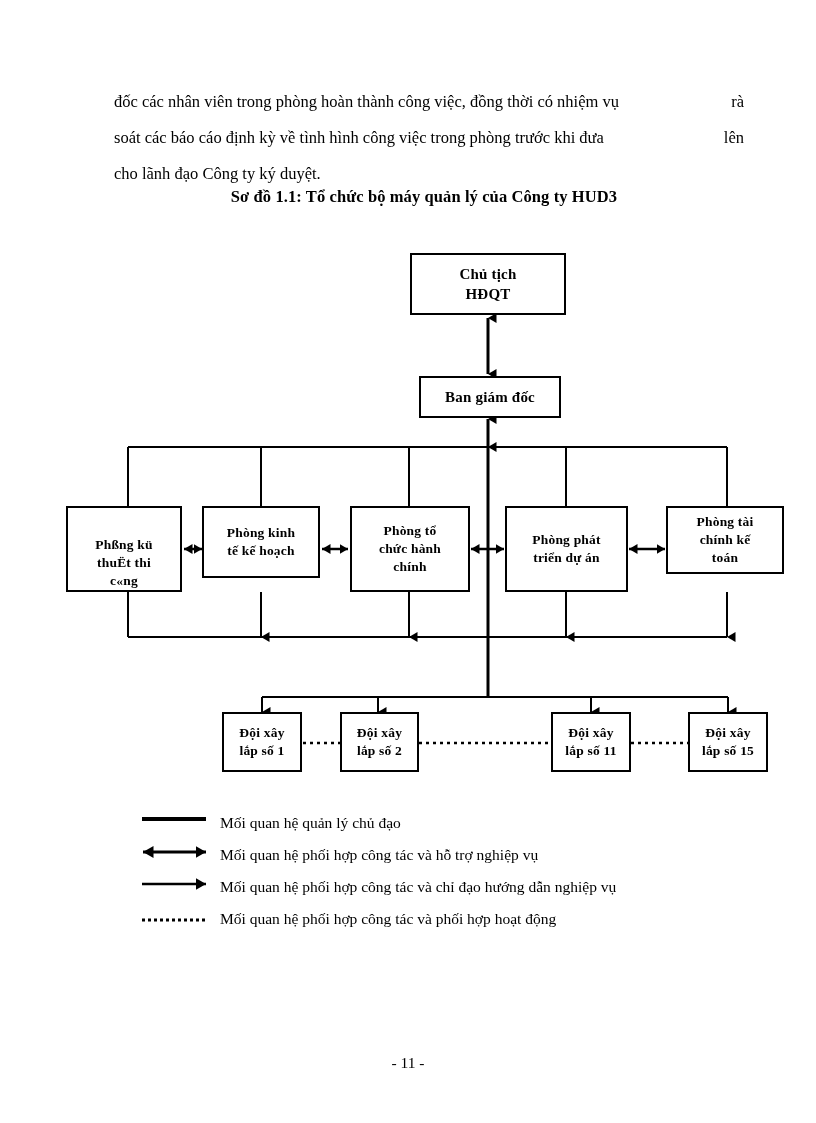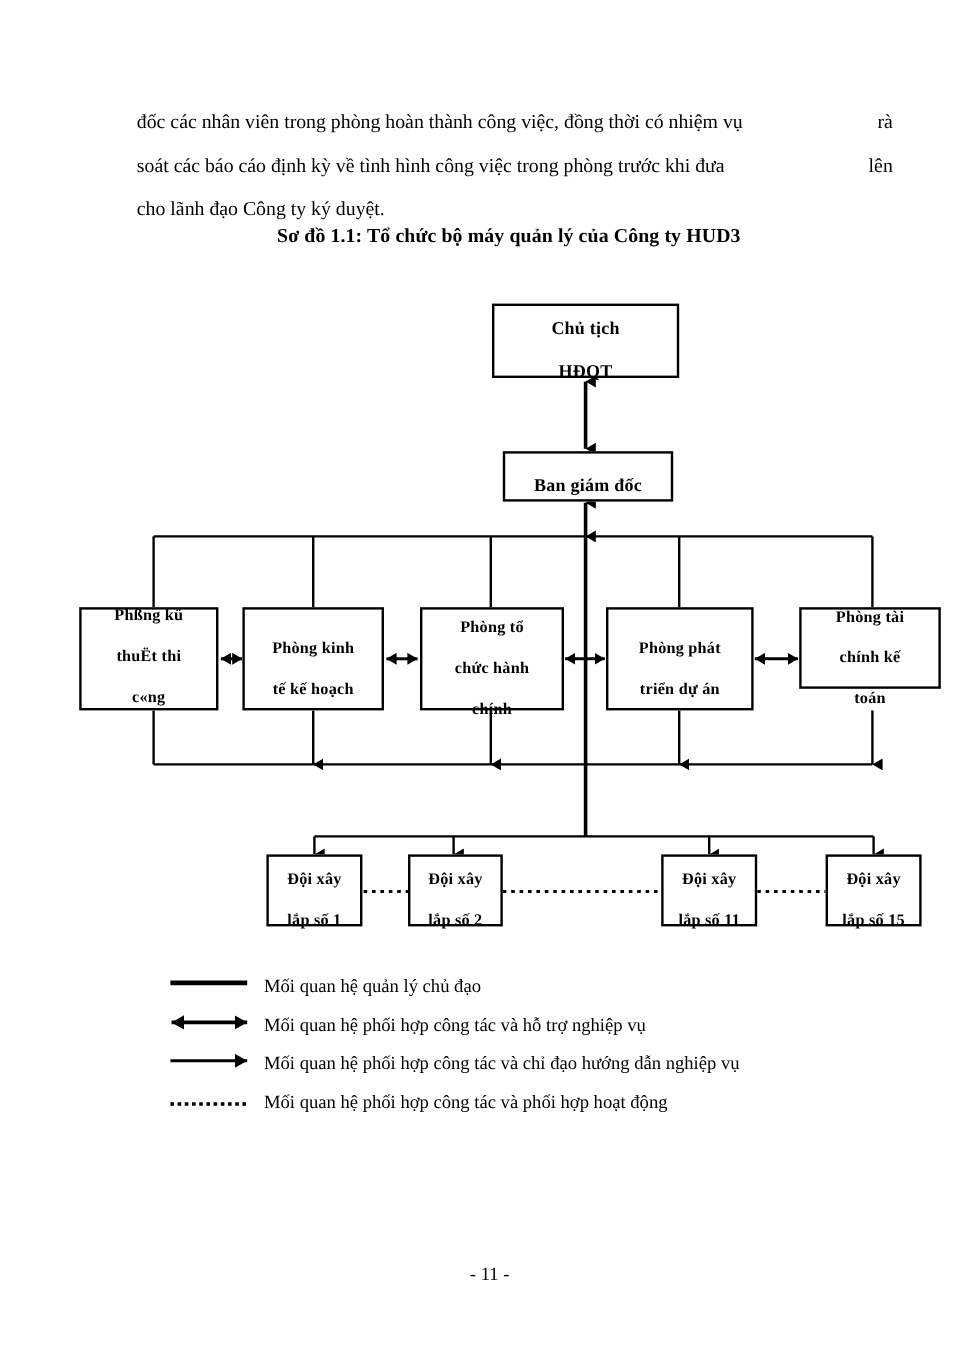"Chủ tịch" .node span { margin-top: 16px -> none }
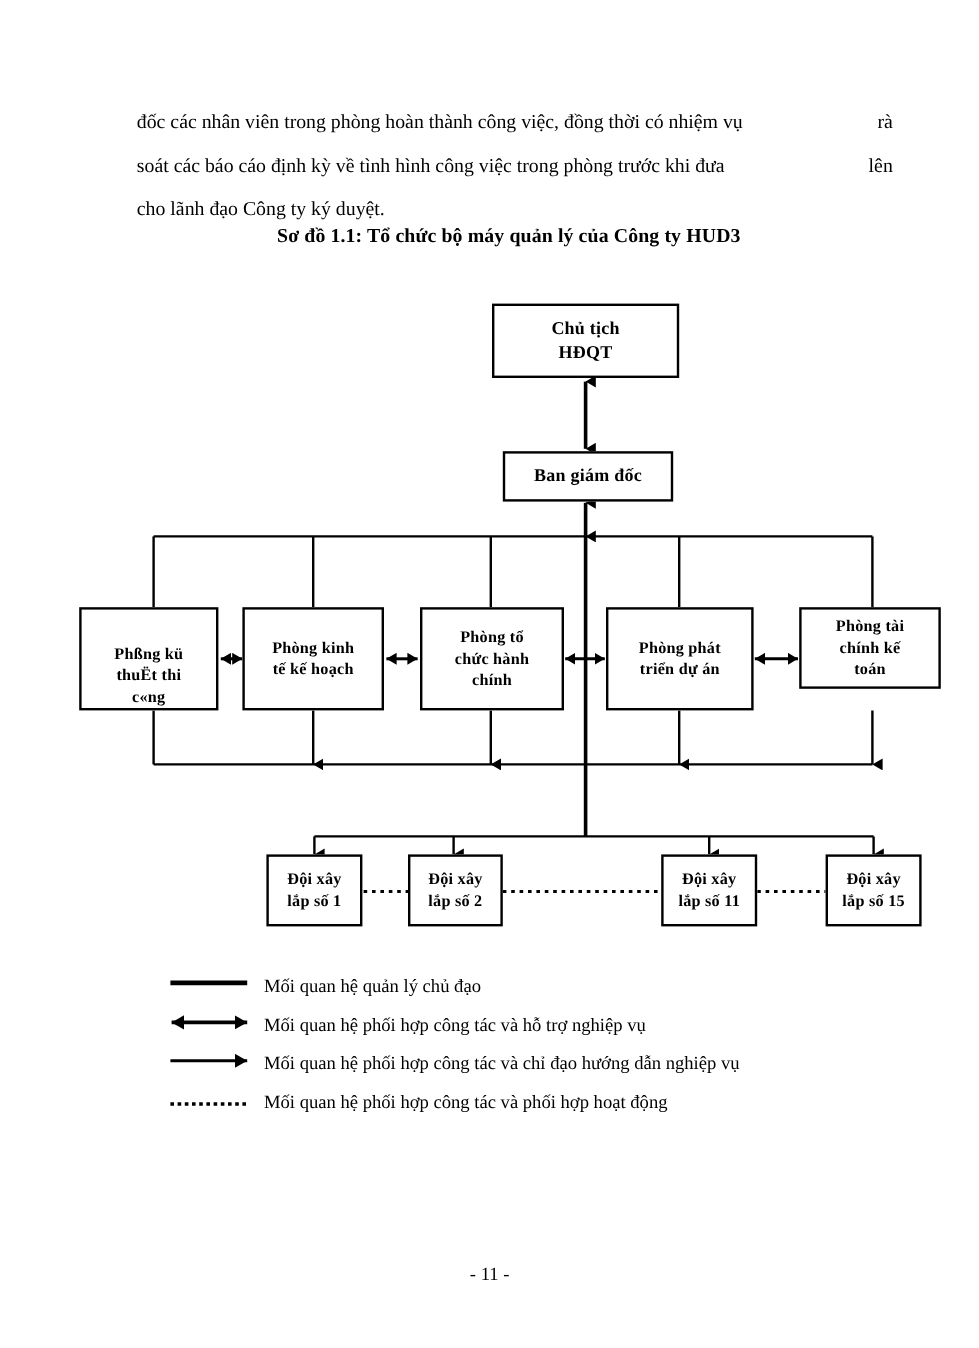"Phòng kinh" div.node { height: 86px -> 72px }
